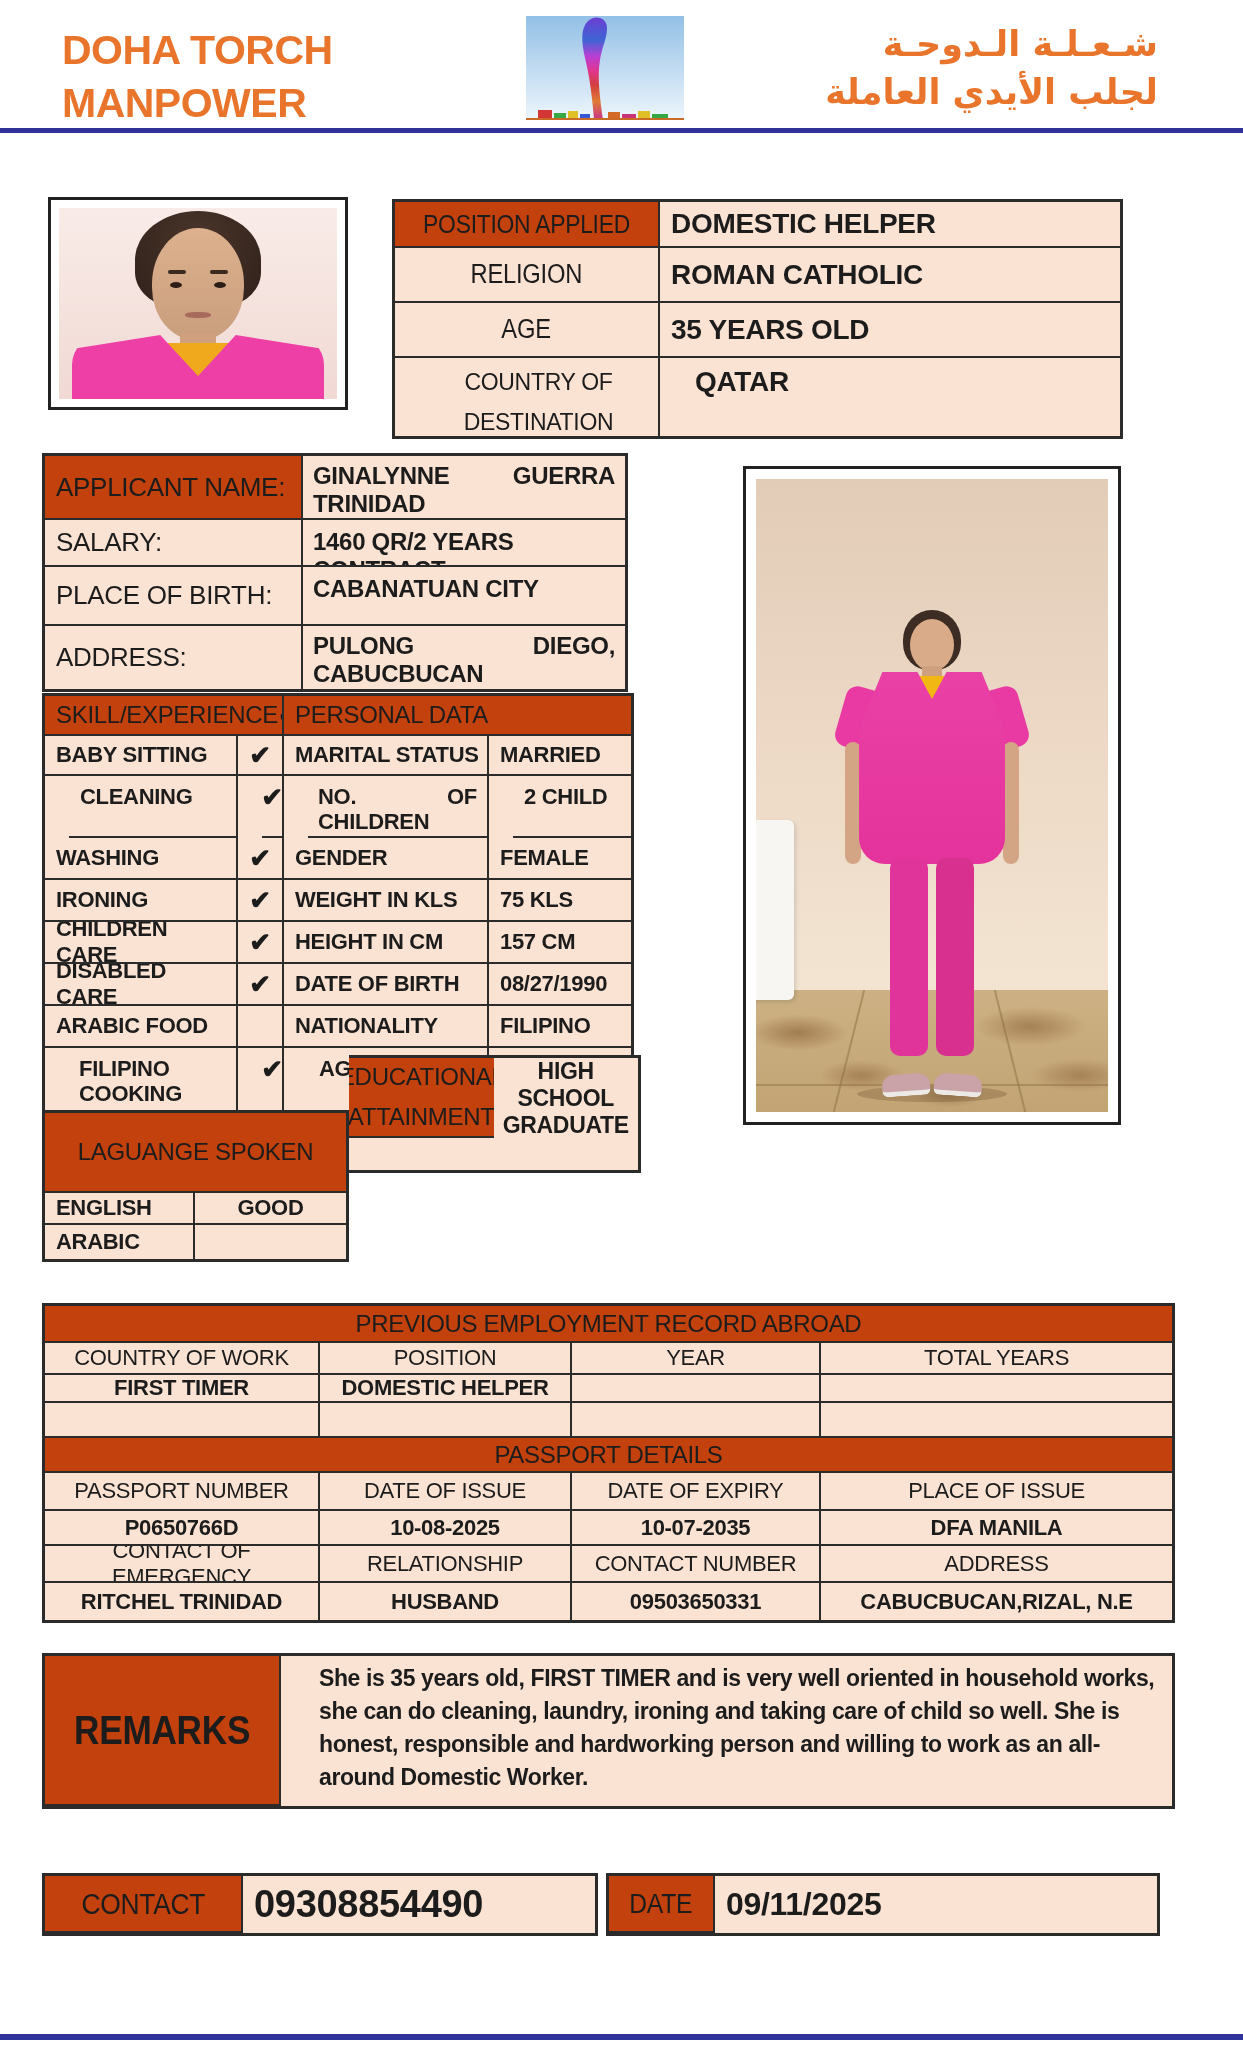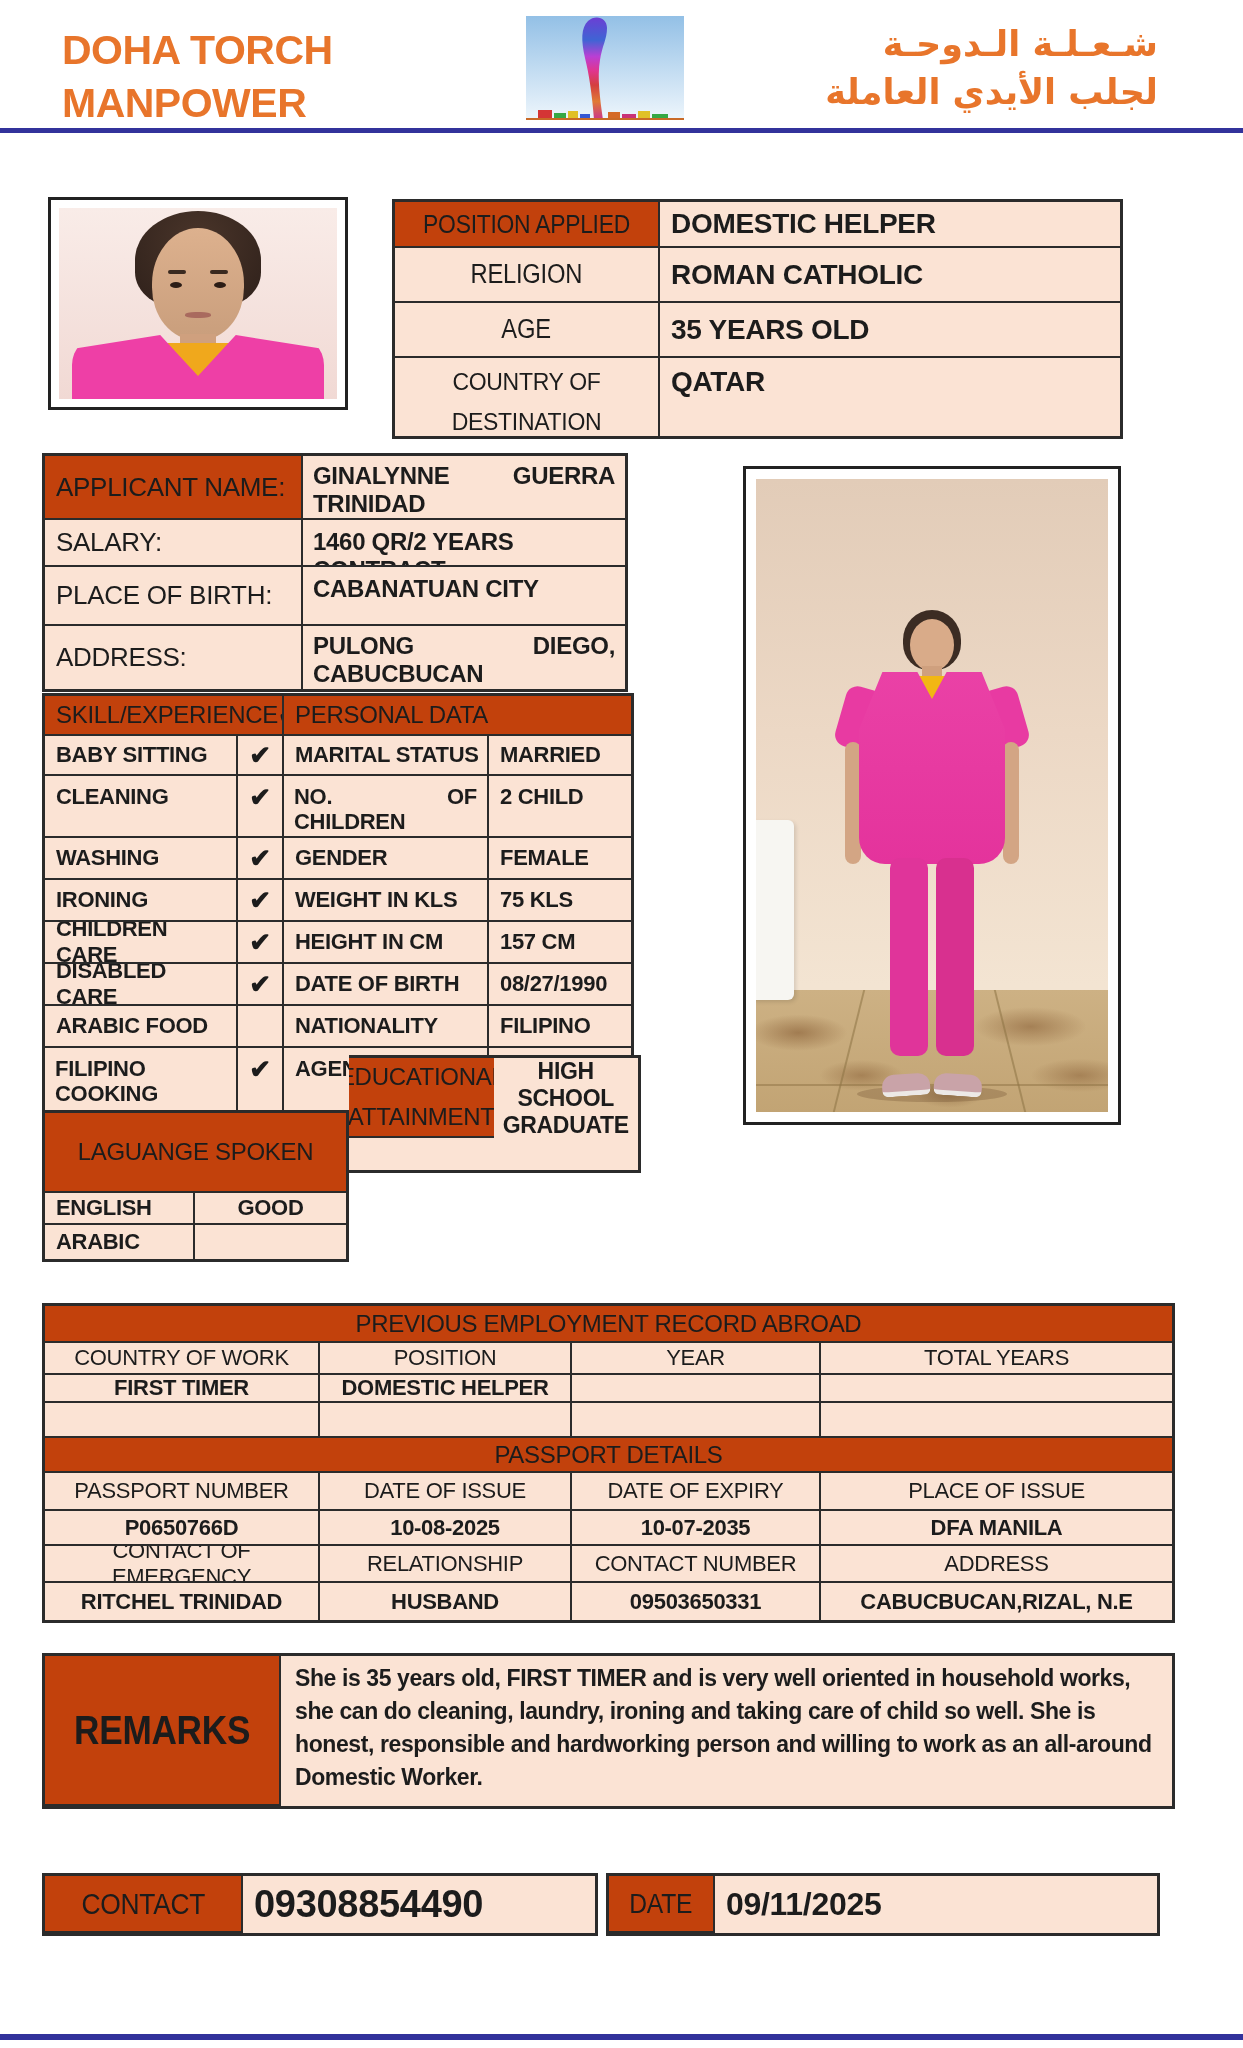"COUNTRY OF DESTINATION" .topal { margin-left: none -> 24px }
